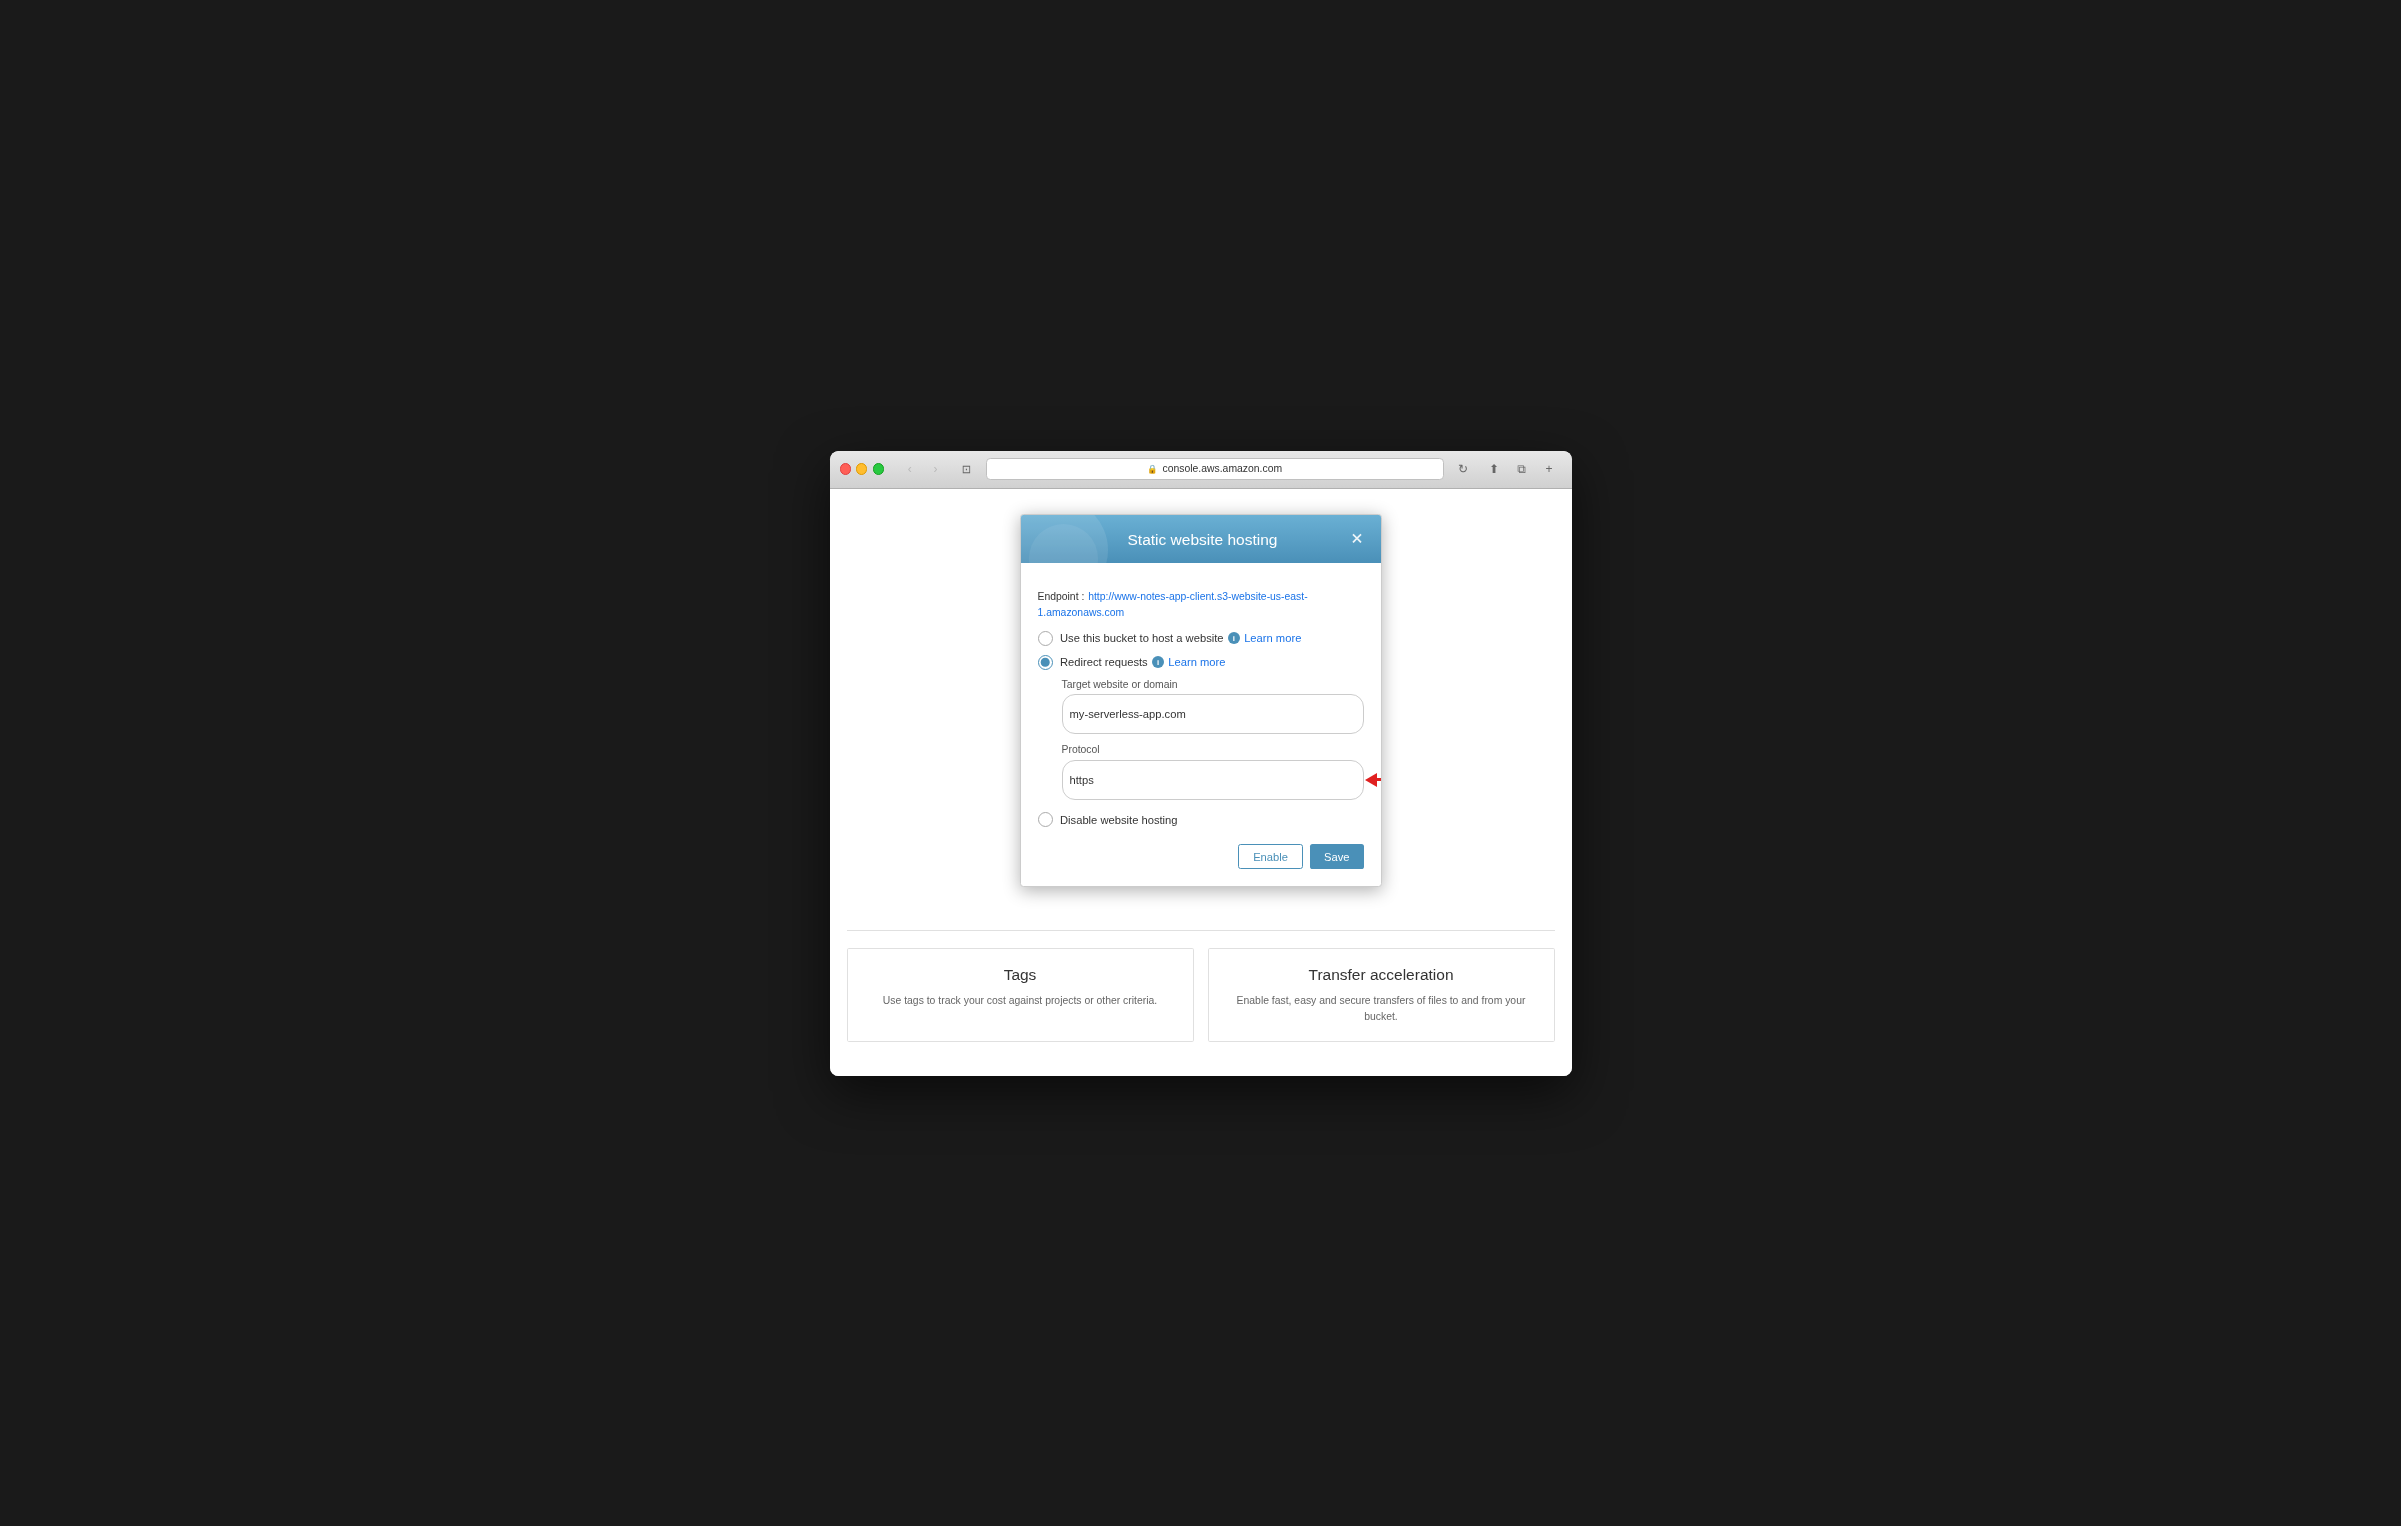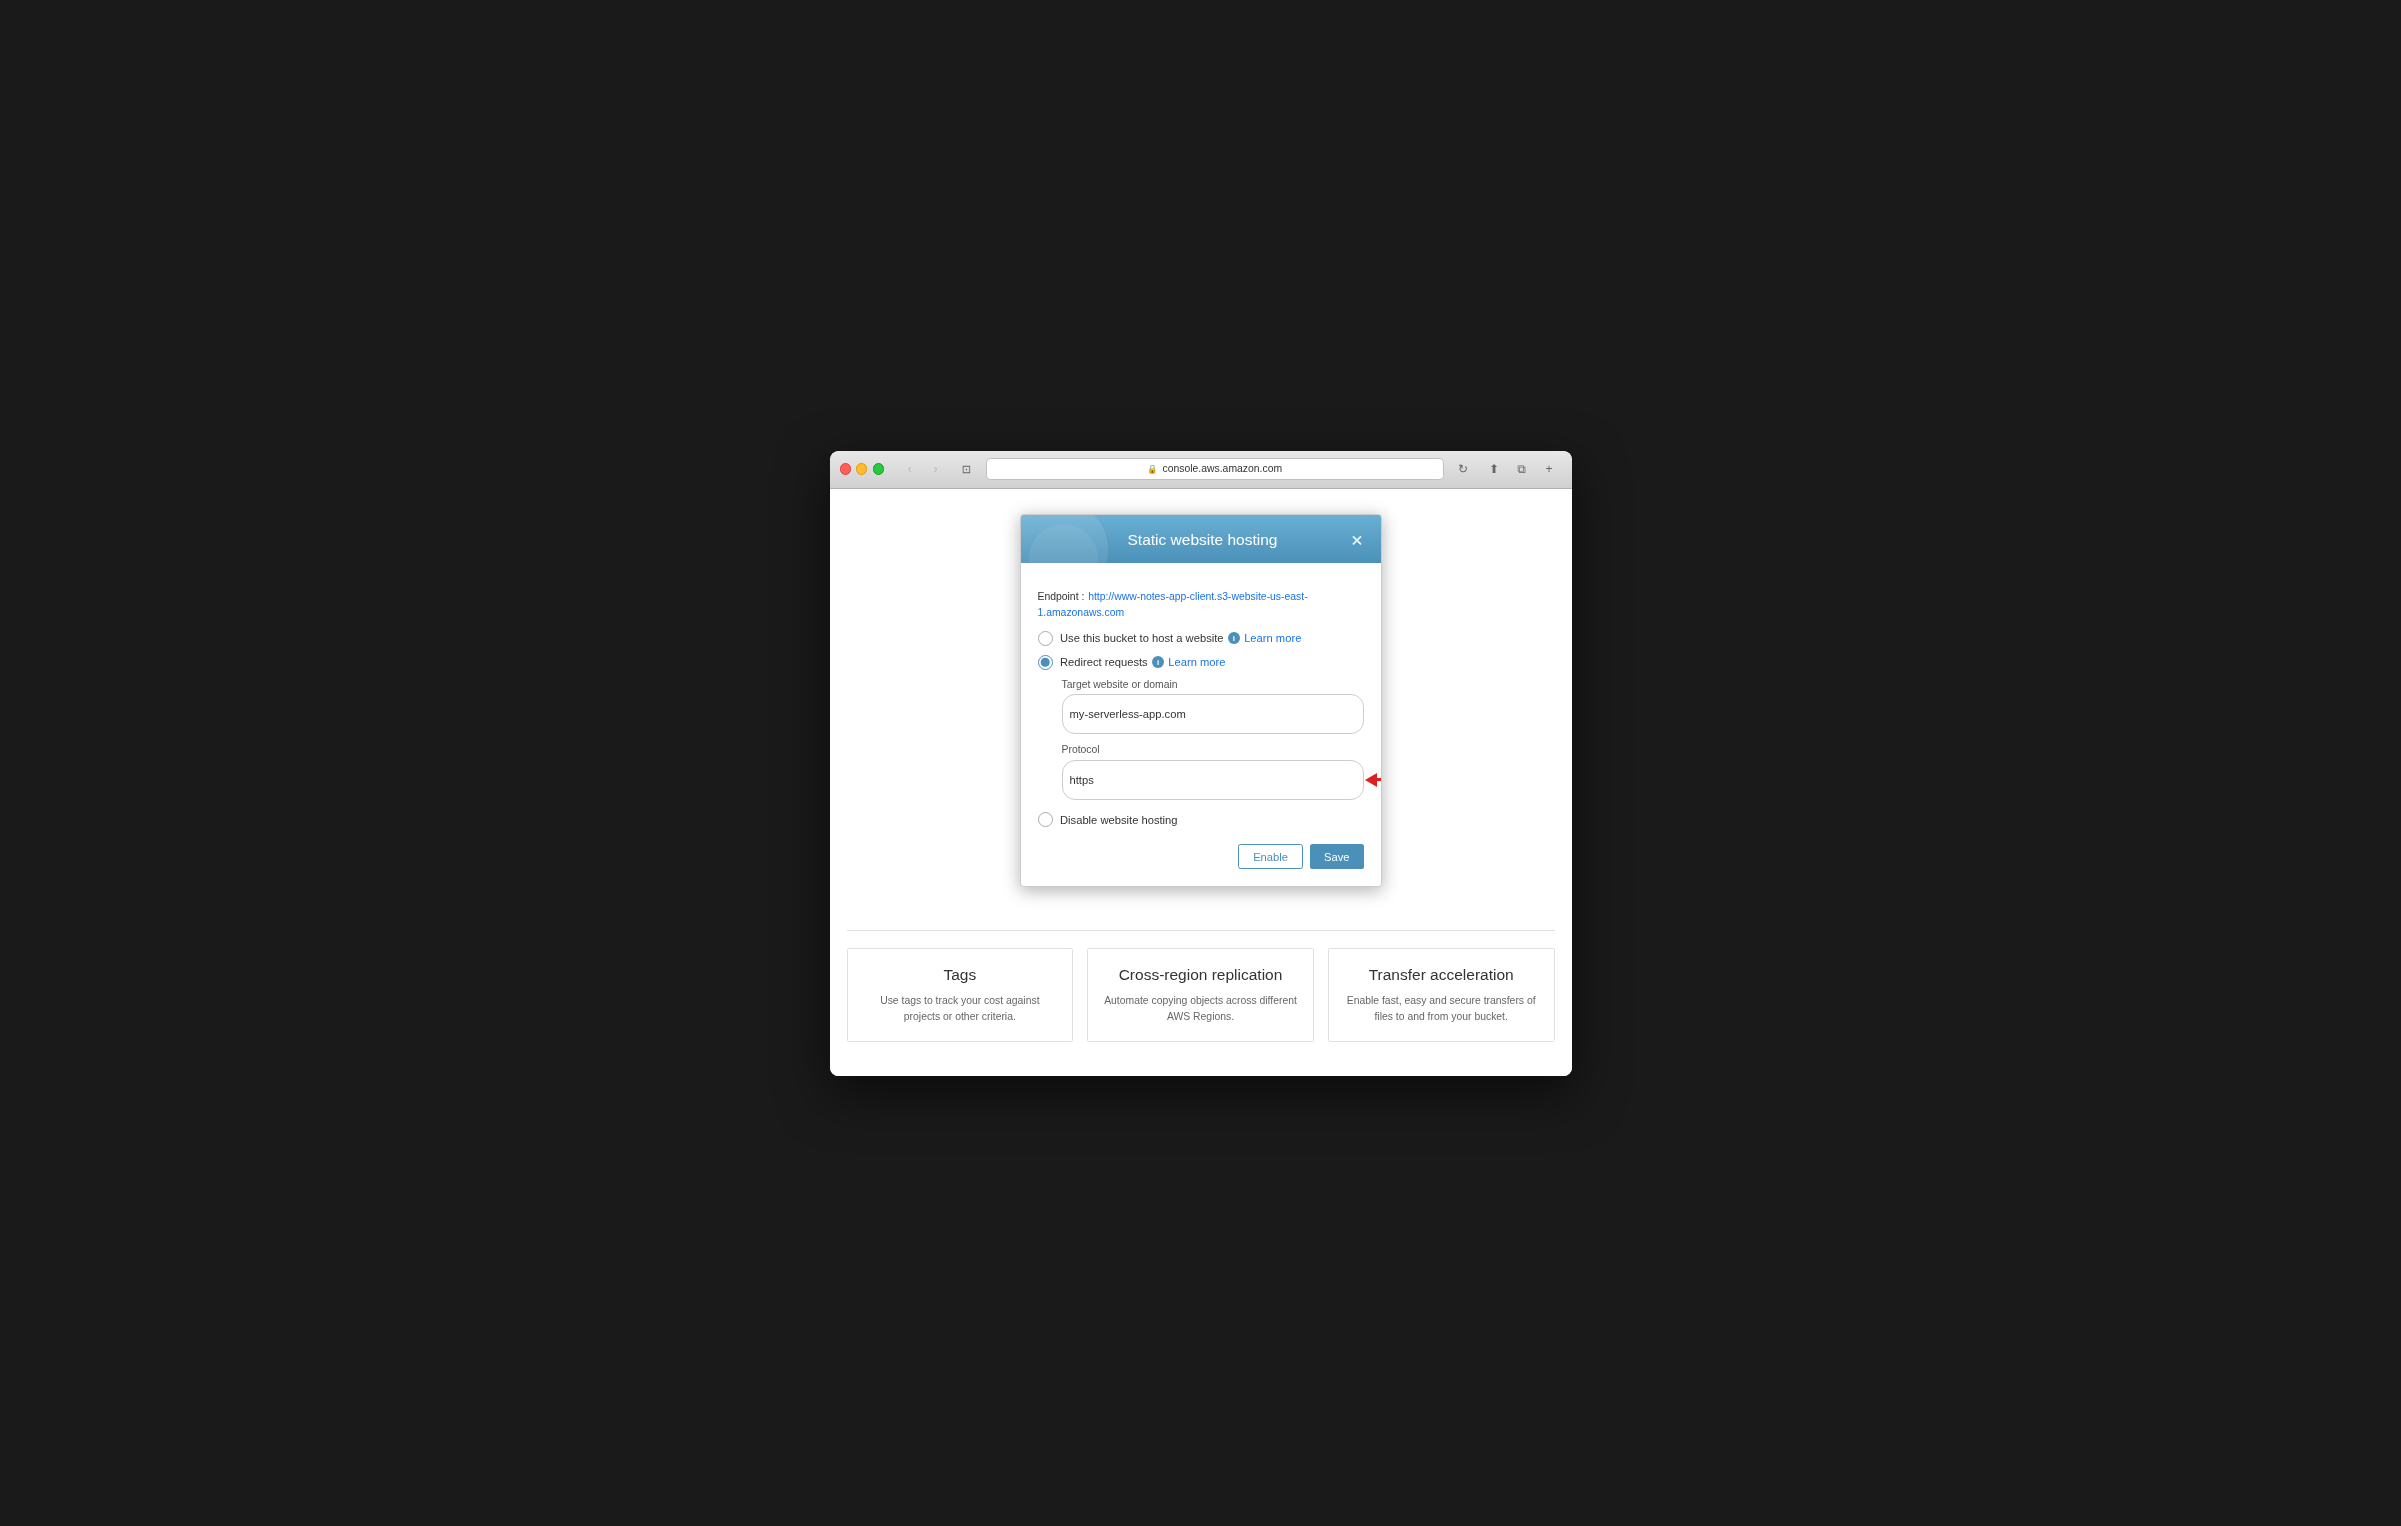"Static website hosting" .modal-header { align-items: flex-end -> flex-start }
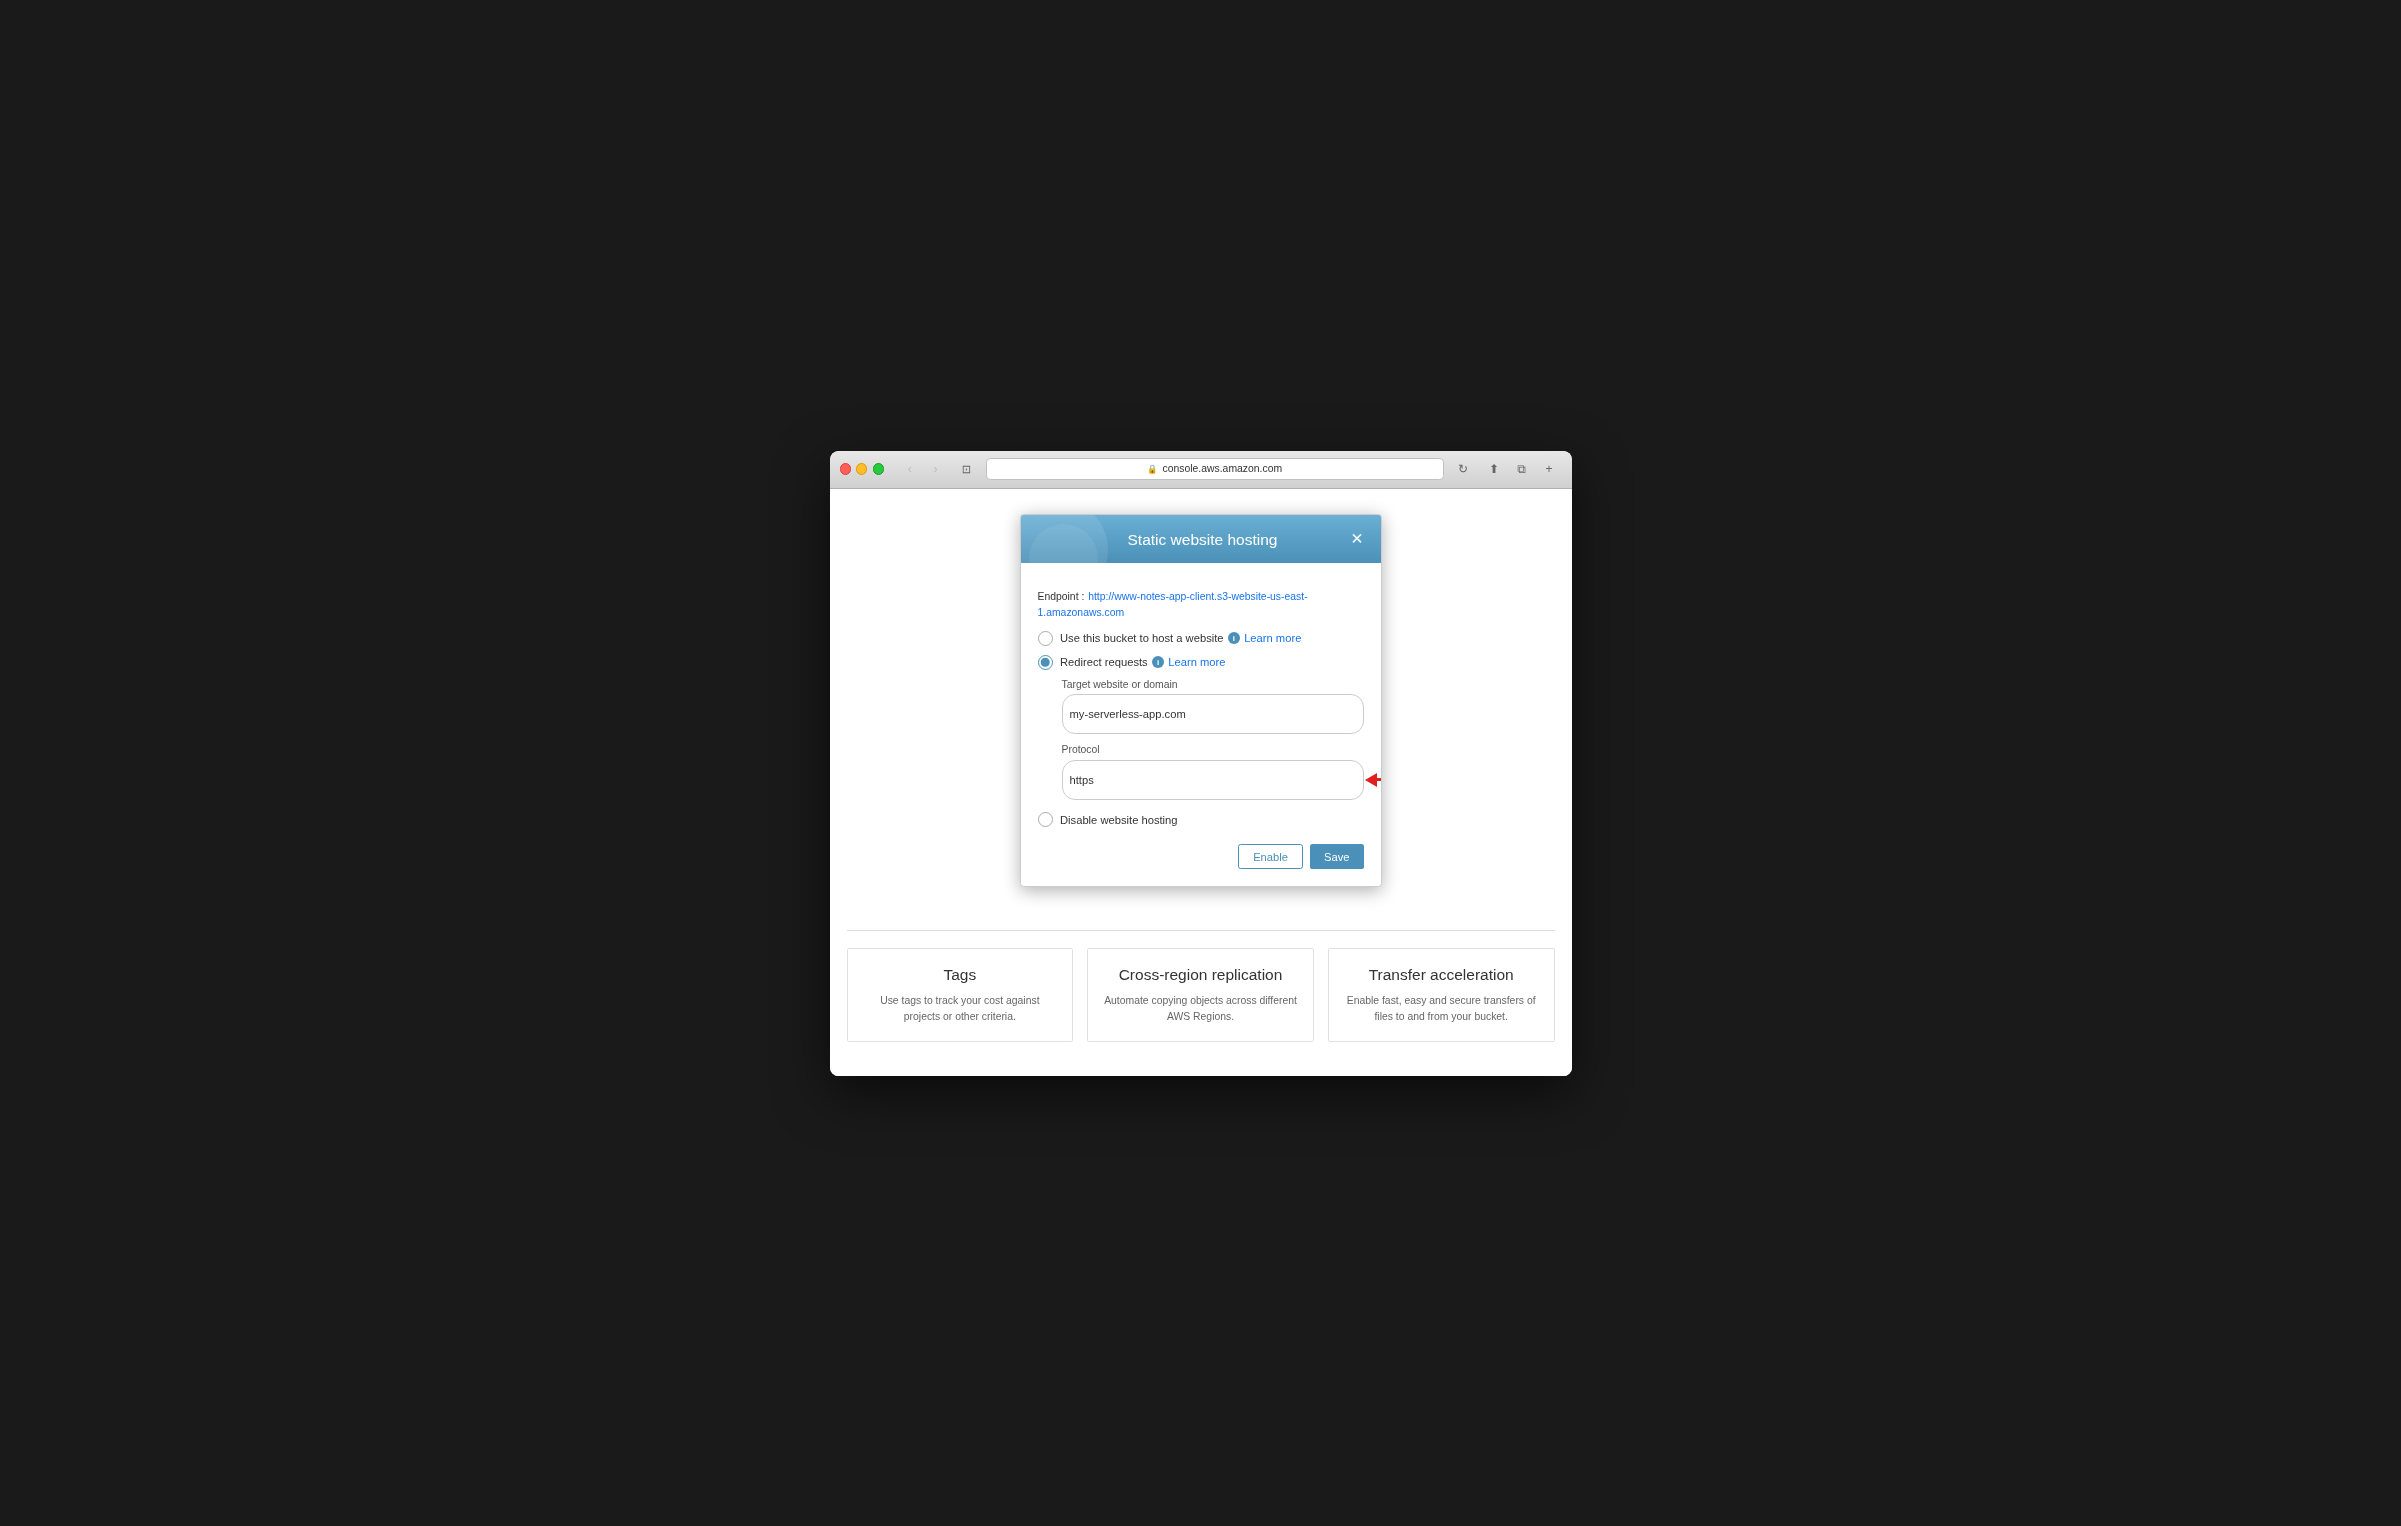"Cross-region replication" div.card { html: <div> <div>Cross-region replication</div> <div>Automate copying objects across different AWS Regions.</div> </div> -> none }
